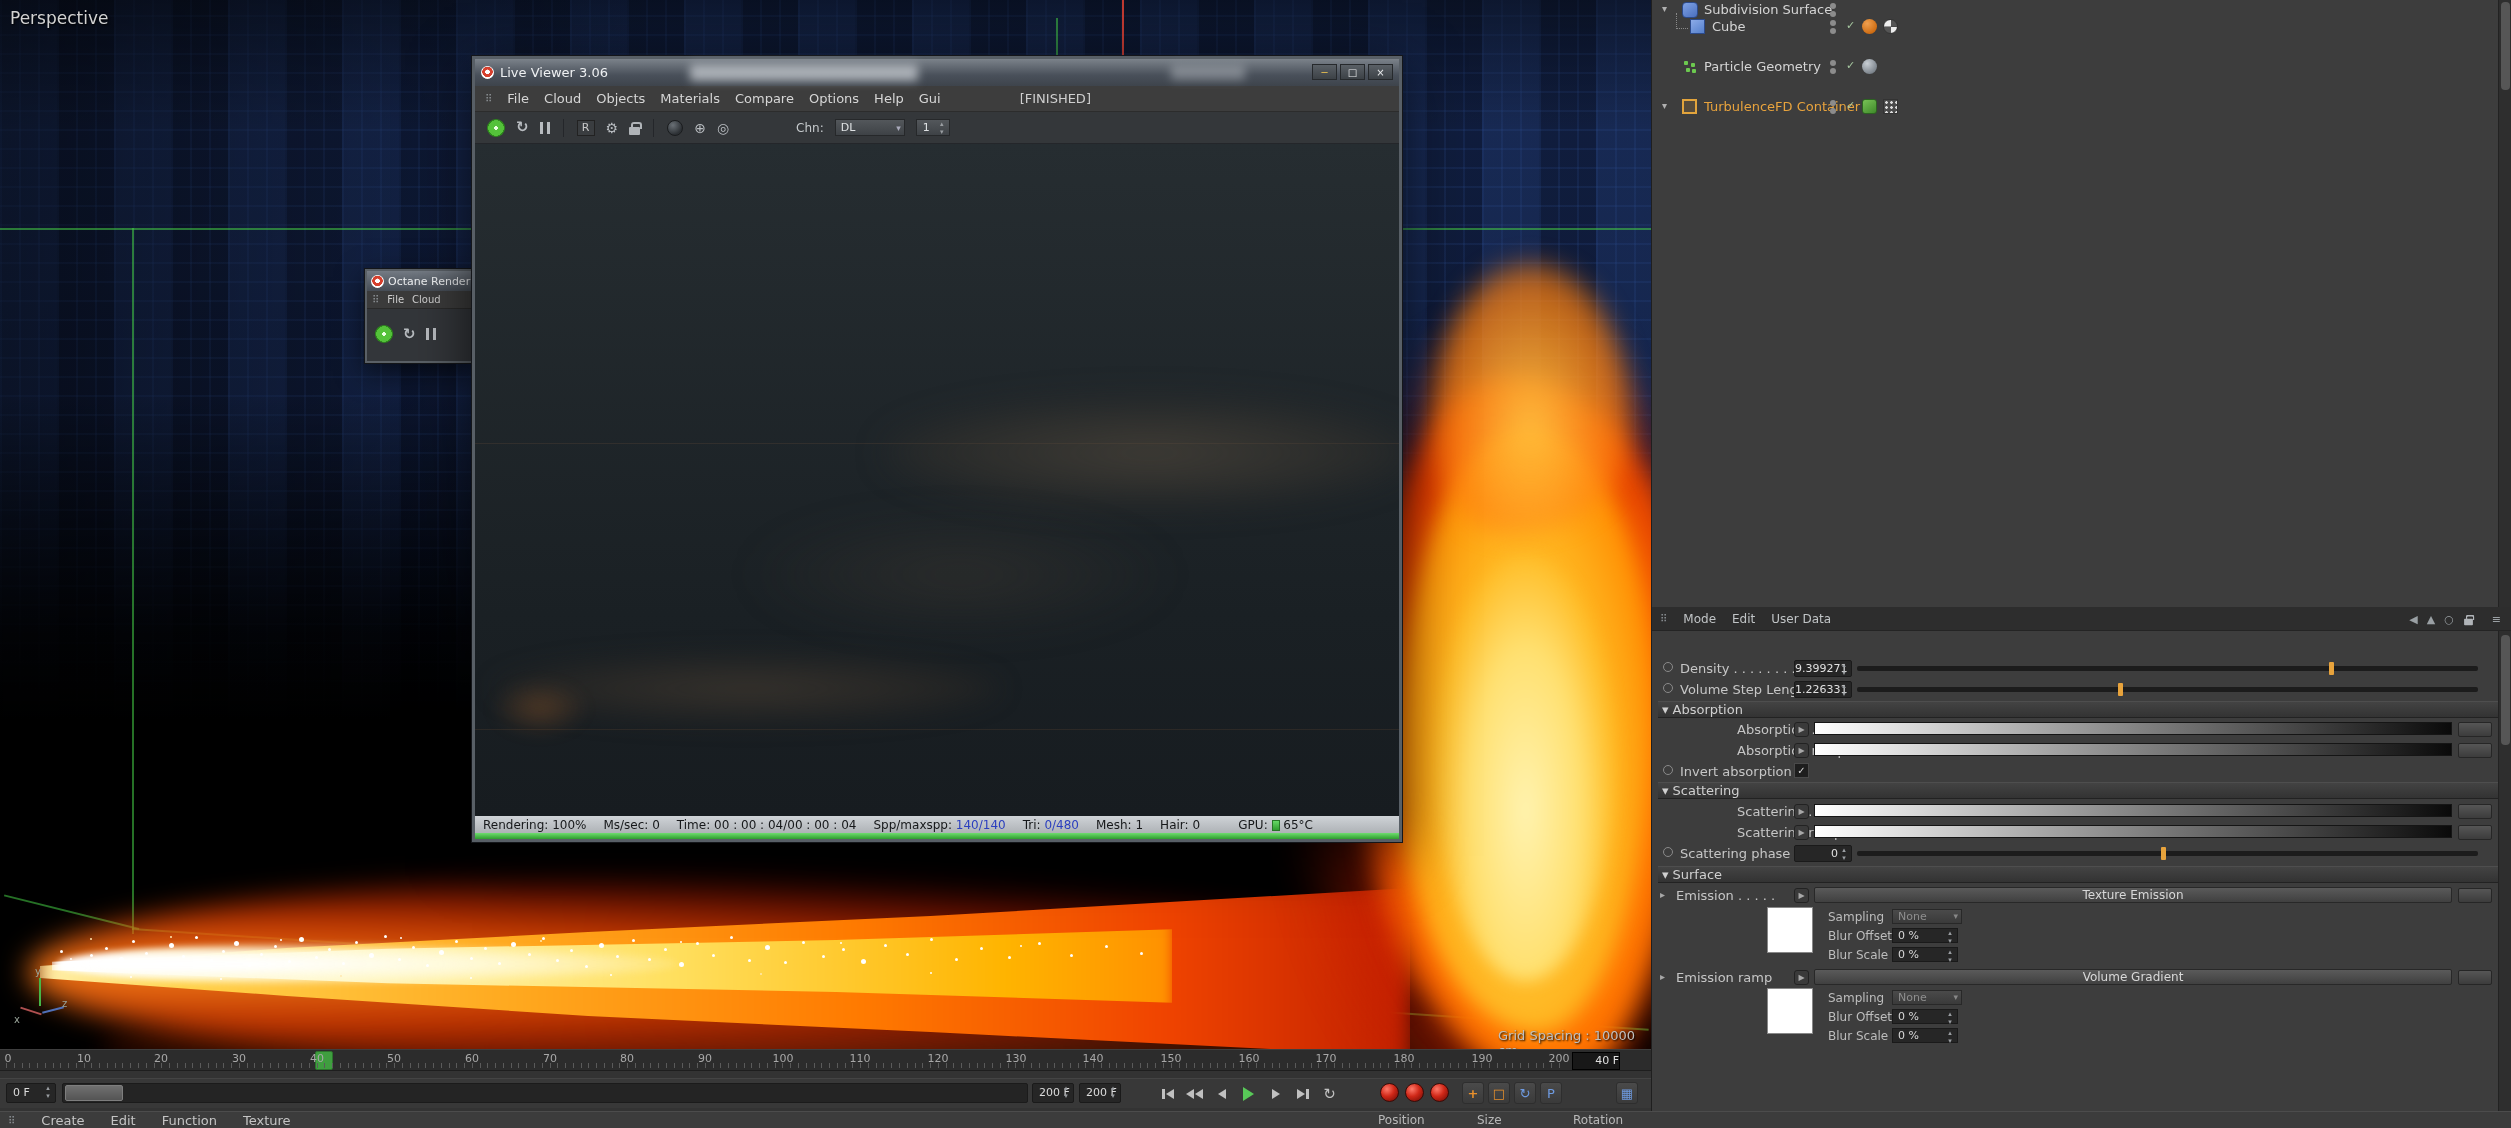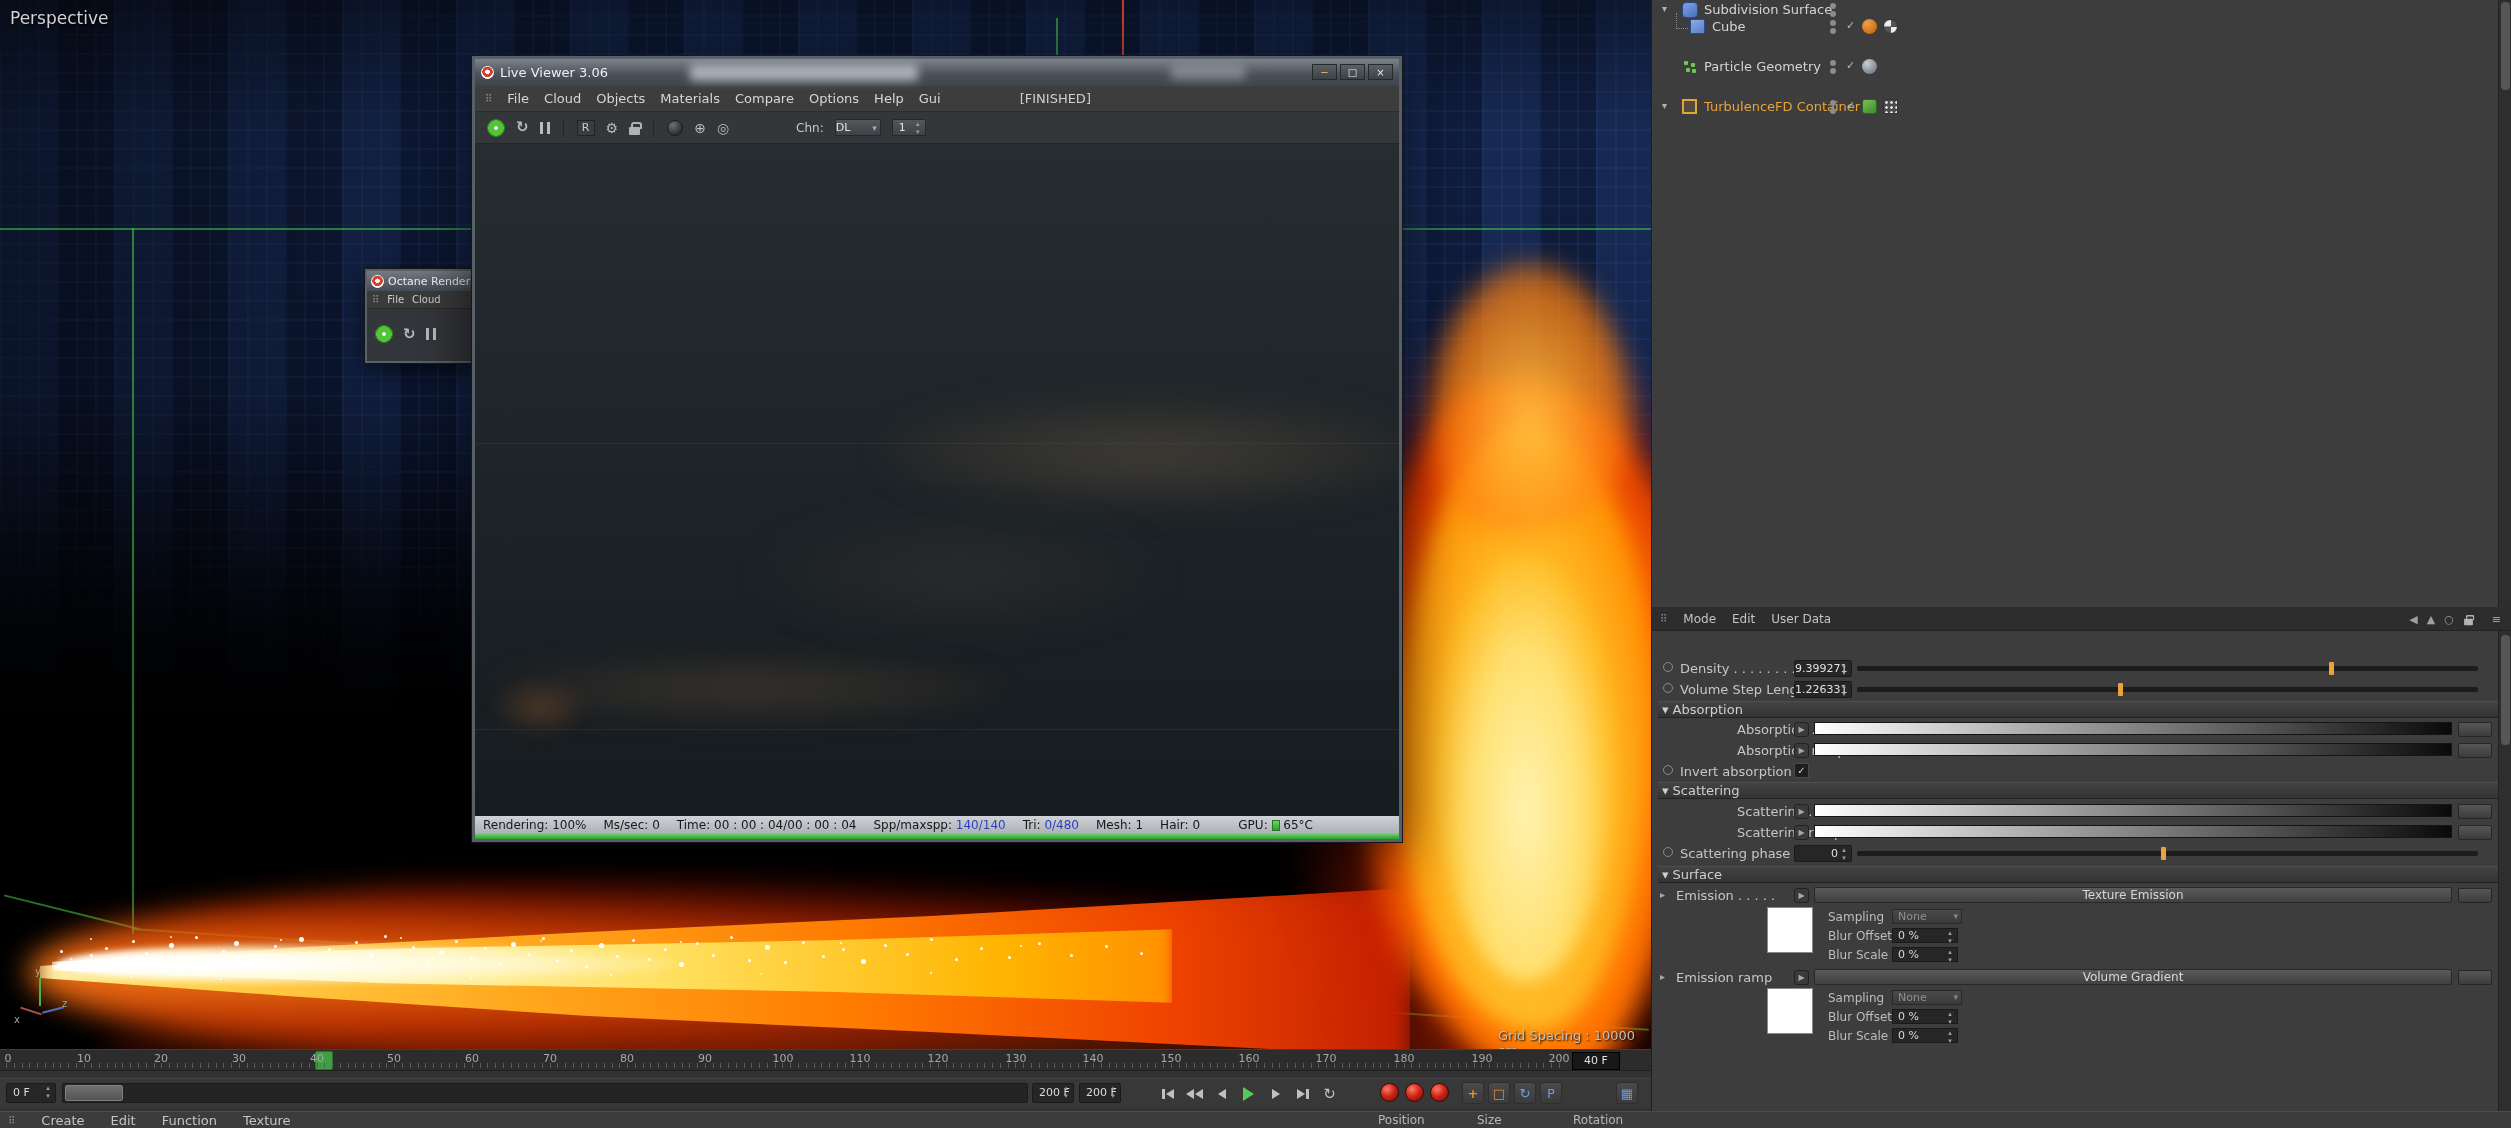"DL" .ddl-lv { padding-left: none -> 5px; width: 46px -> 70px }
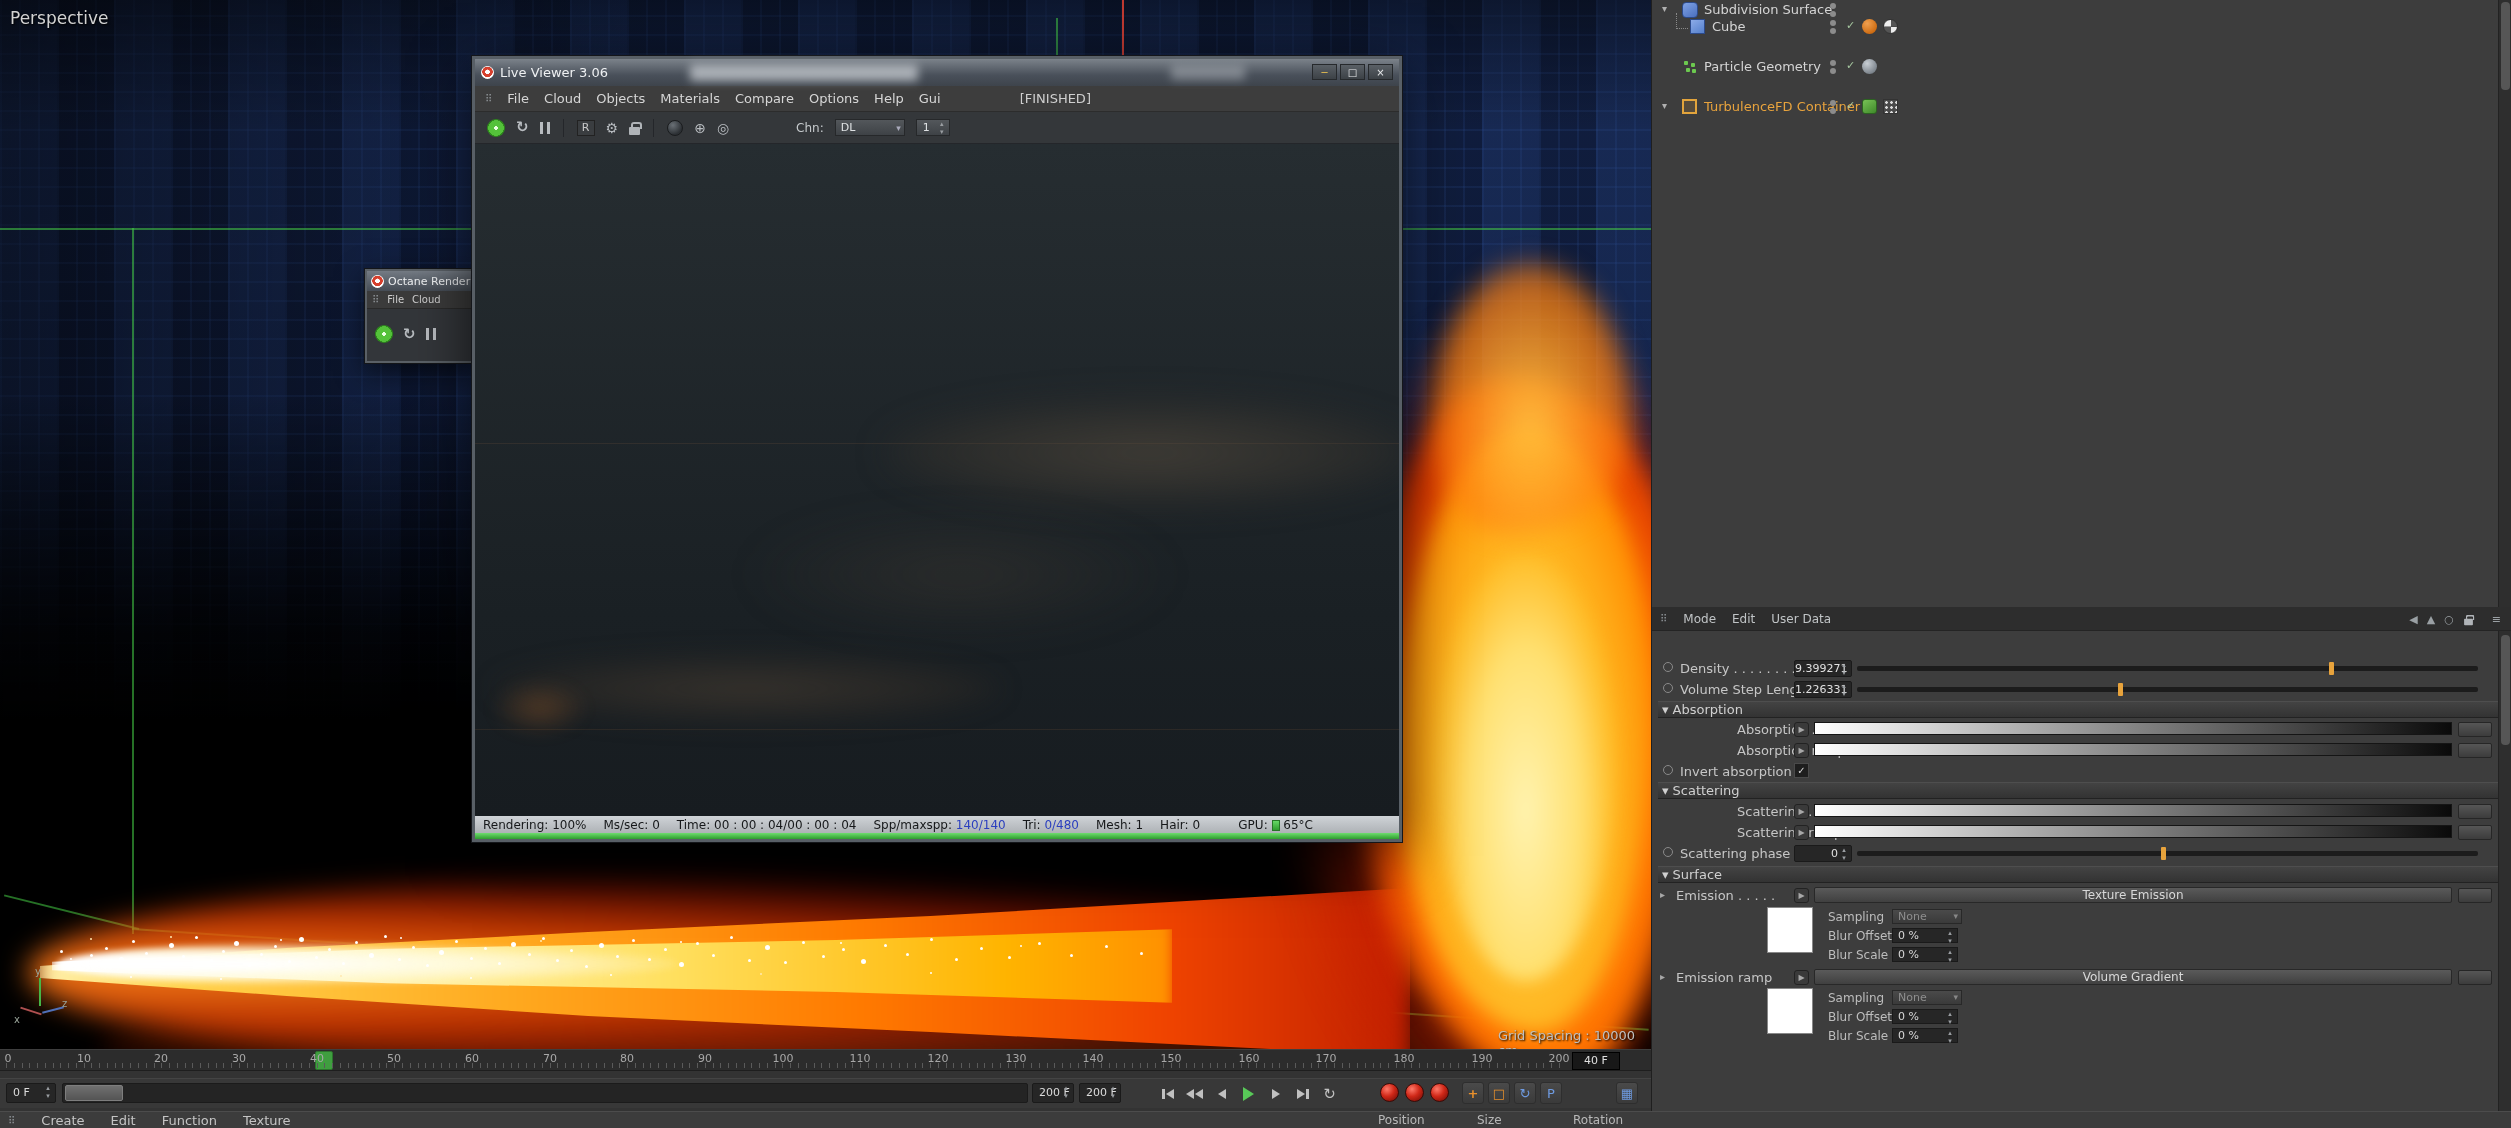"40 F" .curbox { text-align: center -> right }
